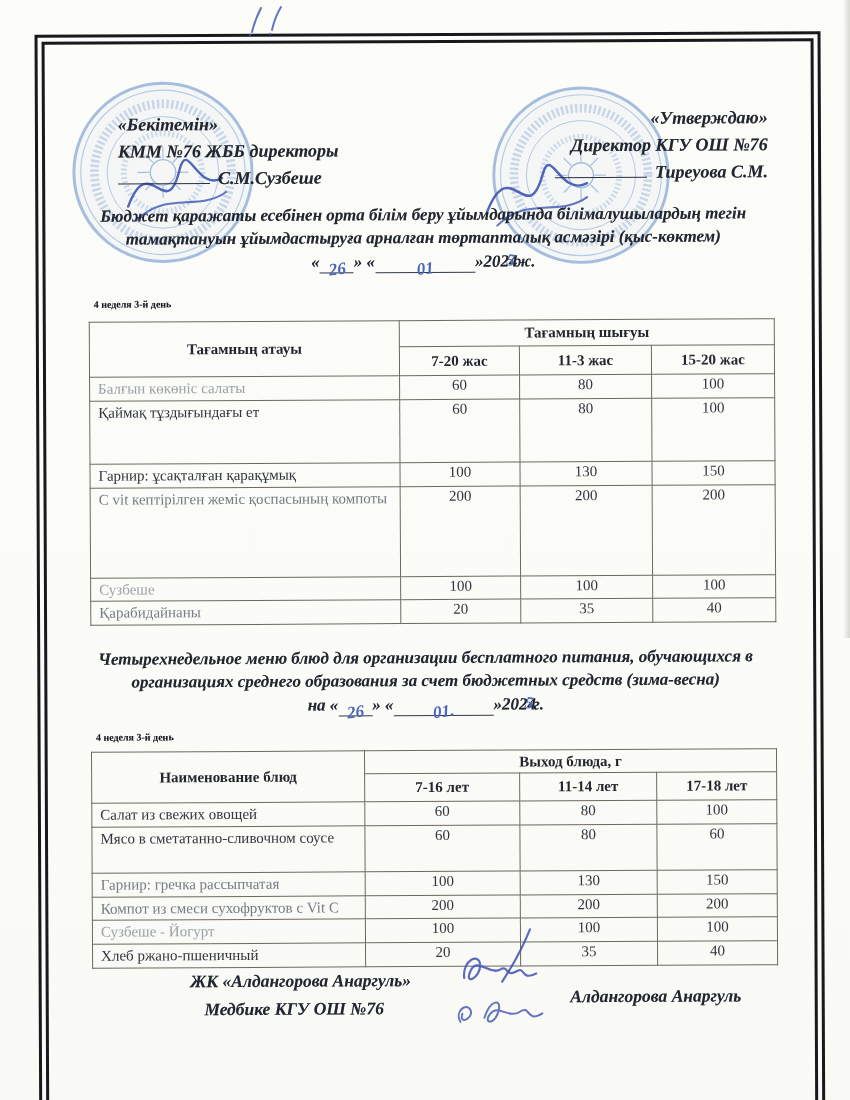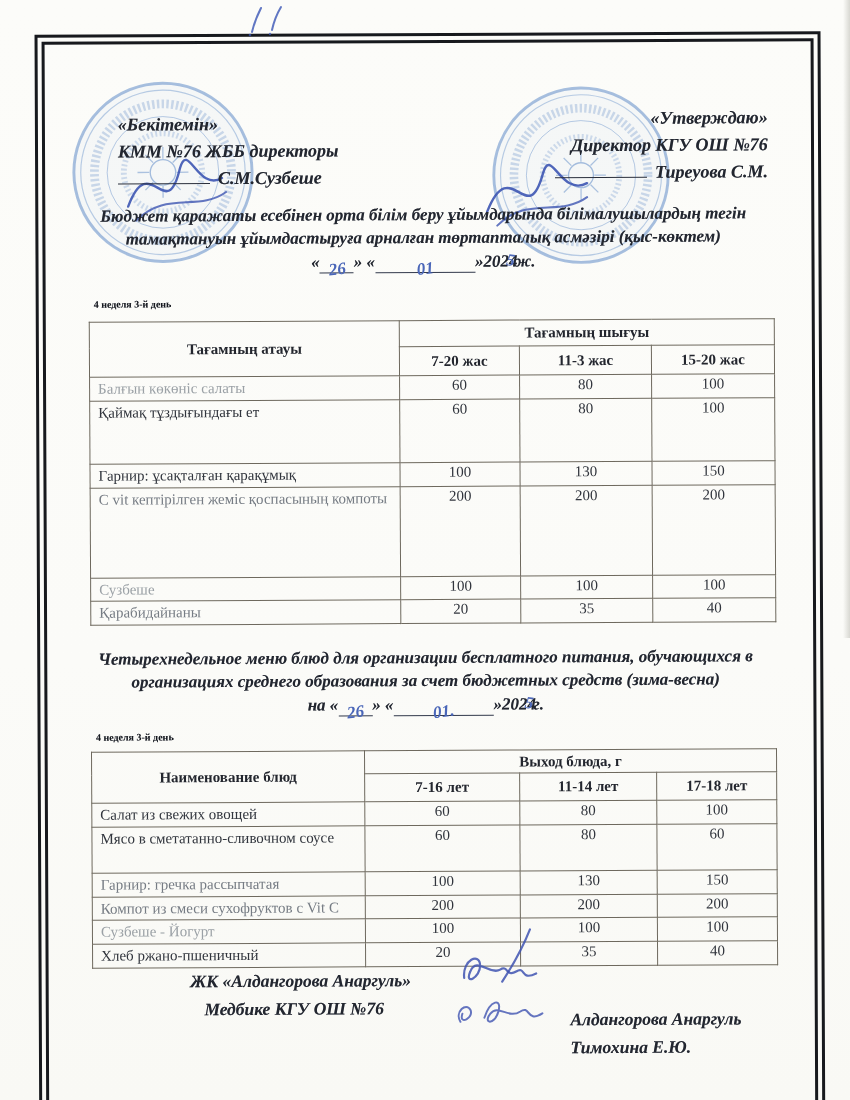"Алдангорова Анаргуль" .footer-right { top: 1006px -> 983px }
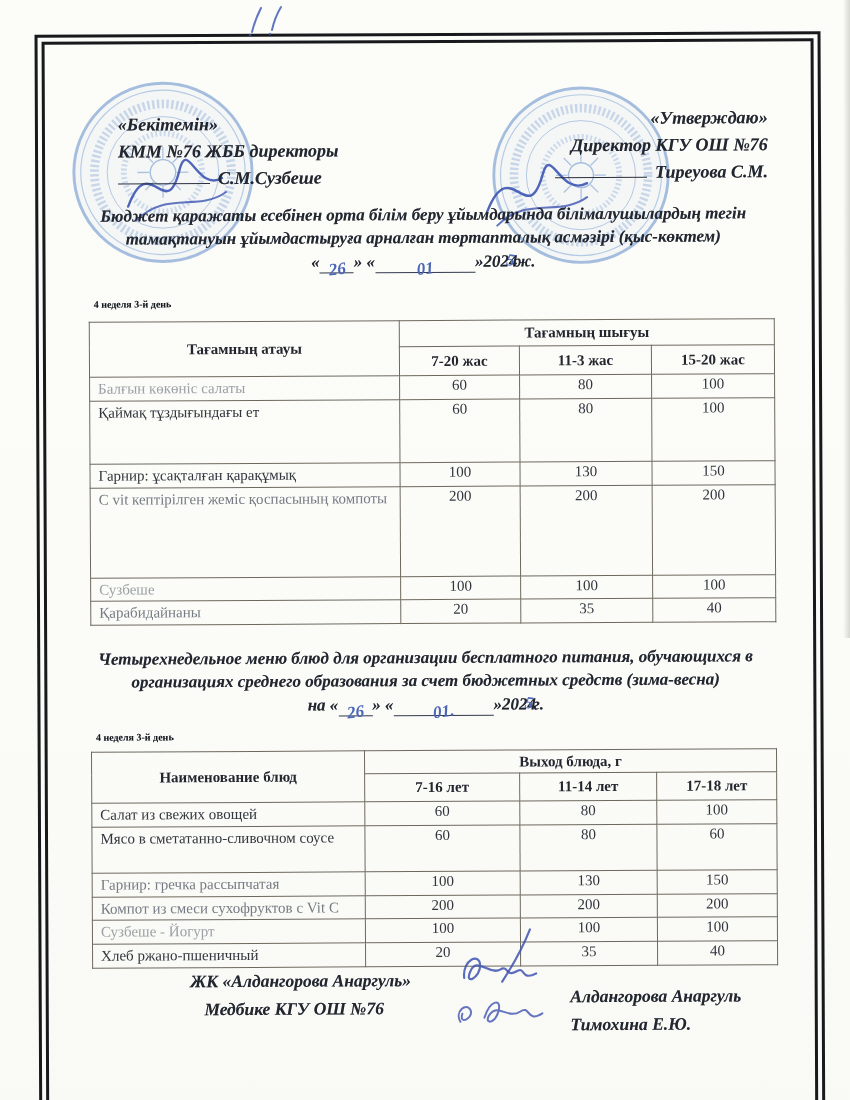"Тимохина Е.Ю." div { html: <div>Тимохина Е.Ю.</div> -> none }
